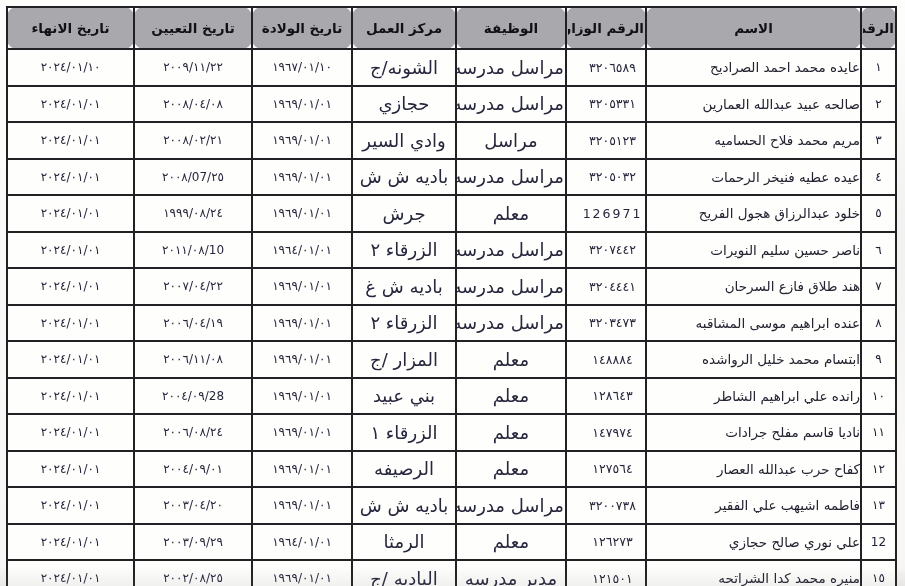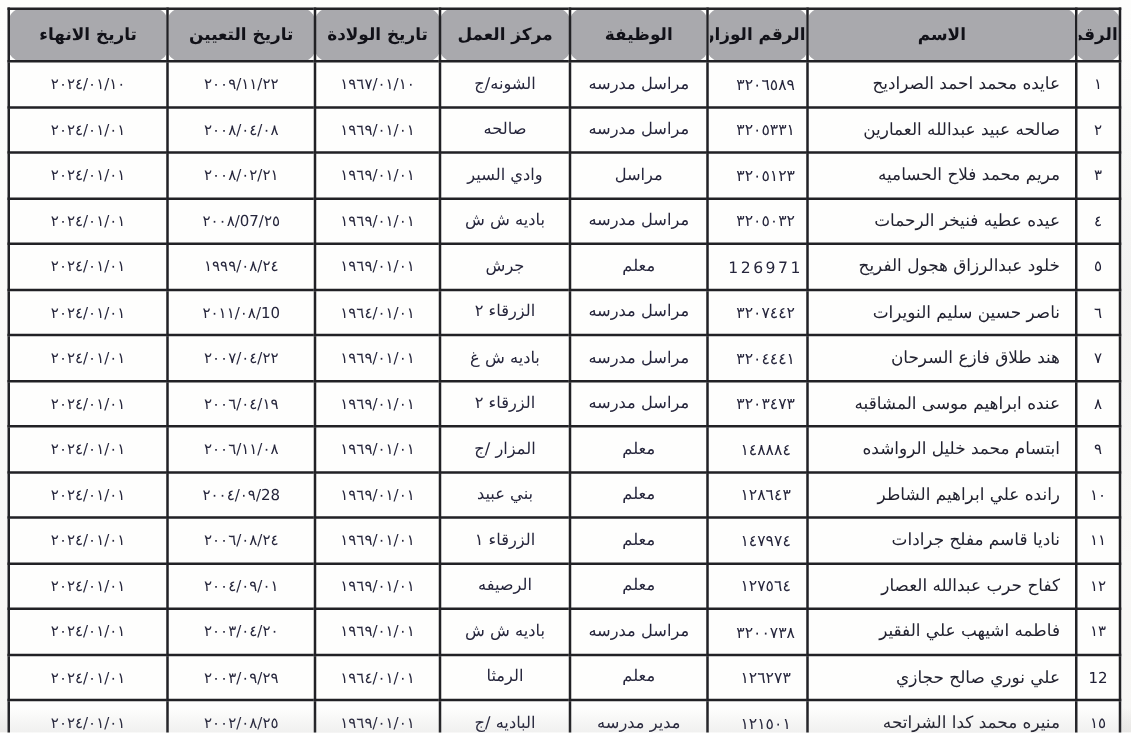"الشونه/ج" td.c-job, td.c-center { font-size: 13px -> 18px }
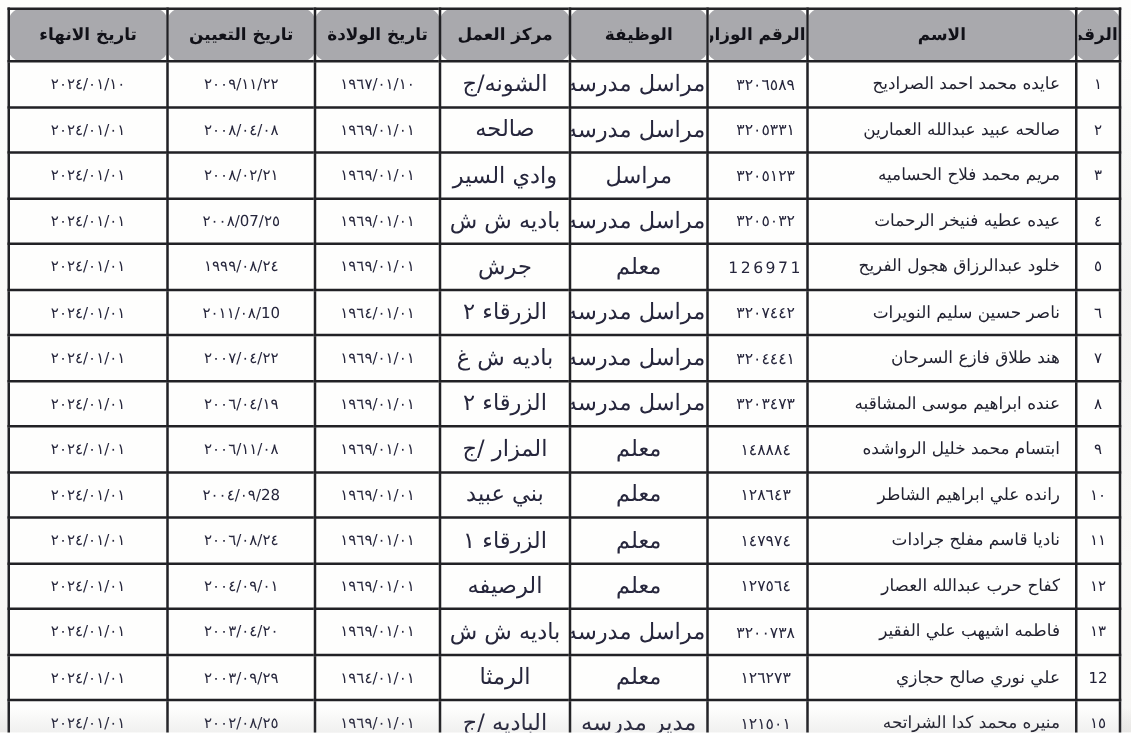"عايده محمد احمد الصراديح" td.c-name { padding-right: 12px -> 0 }
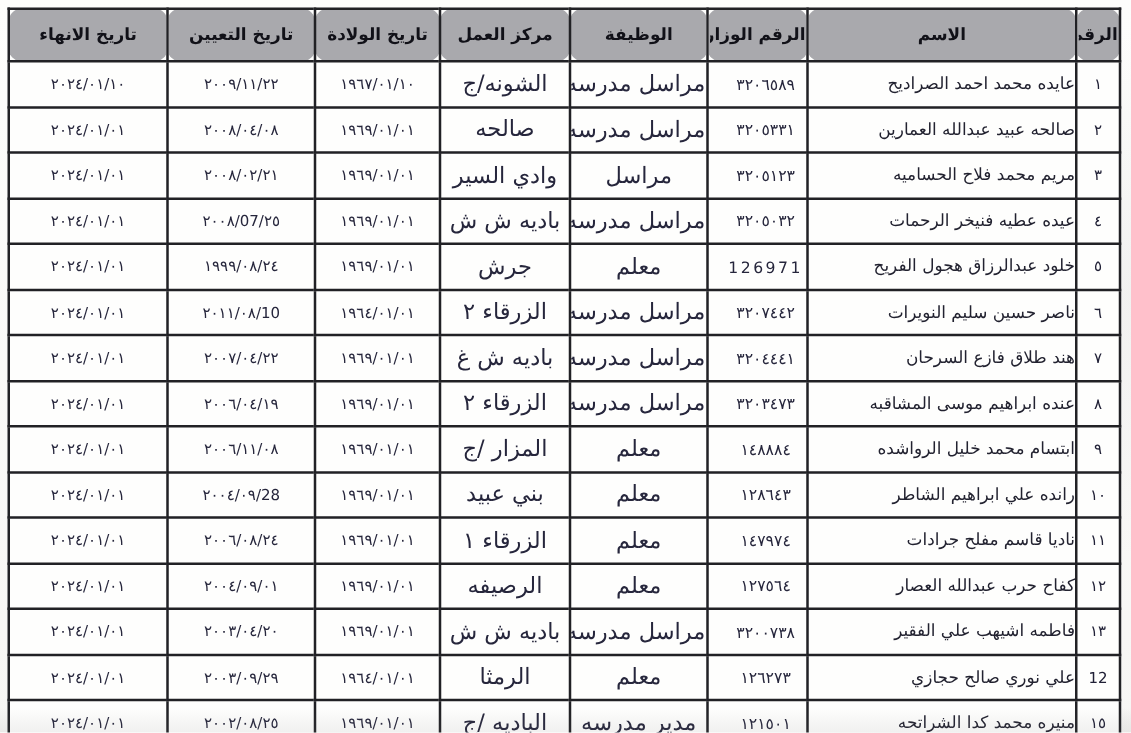"صالحه" td.c-center { text: صالحه -> حجازي }
